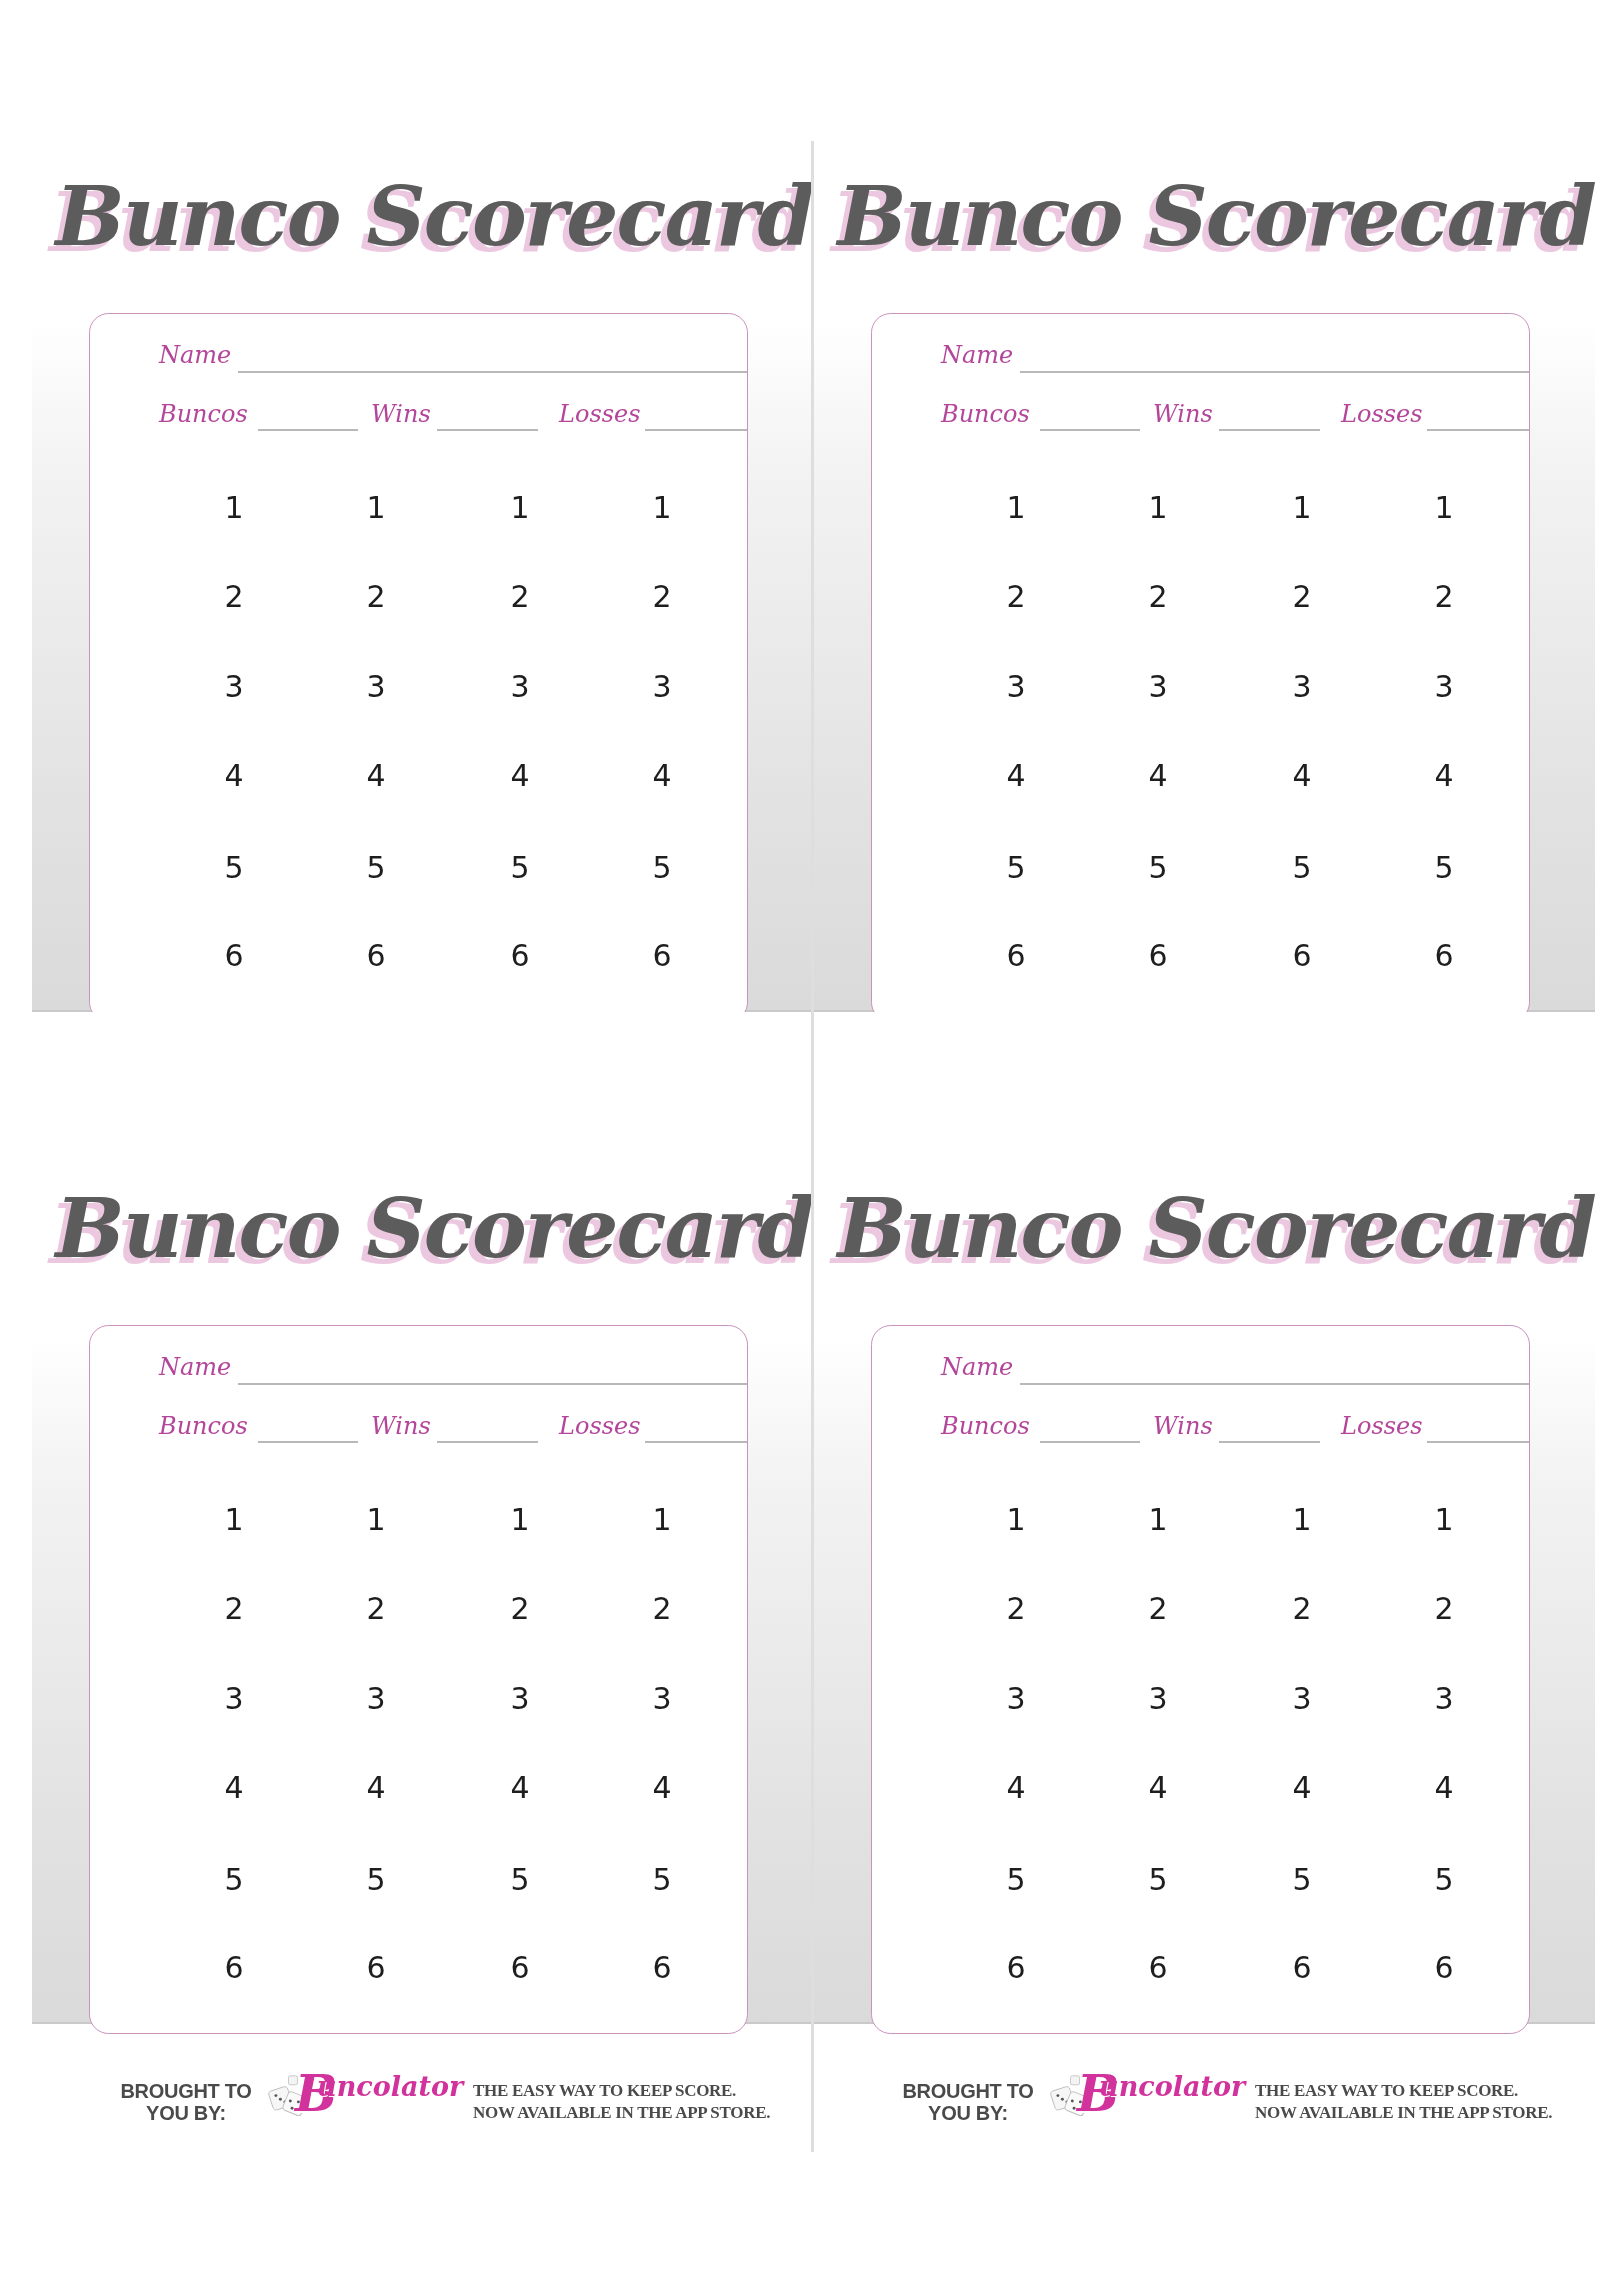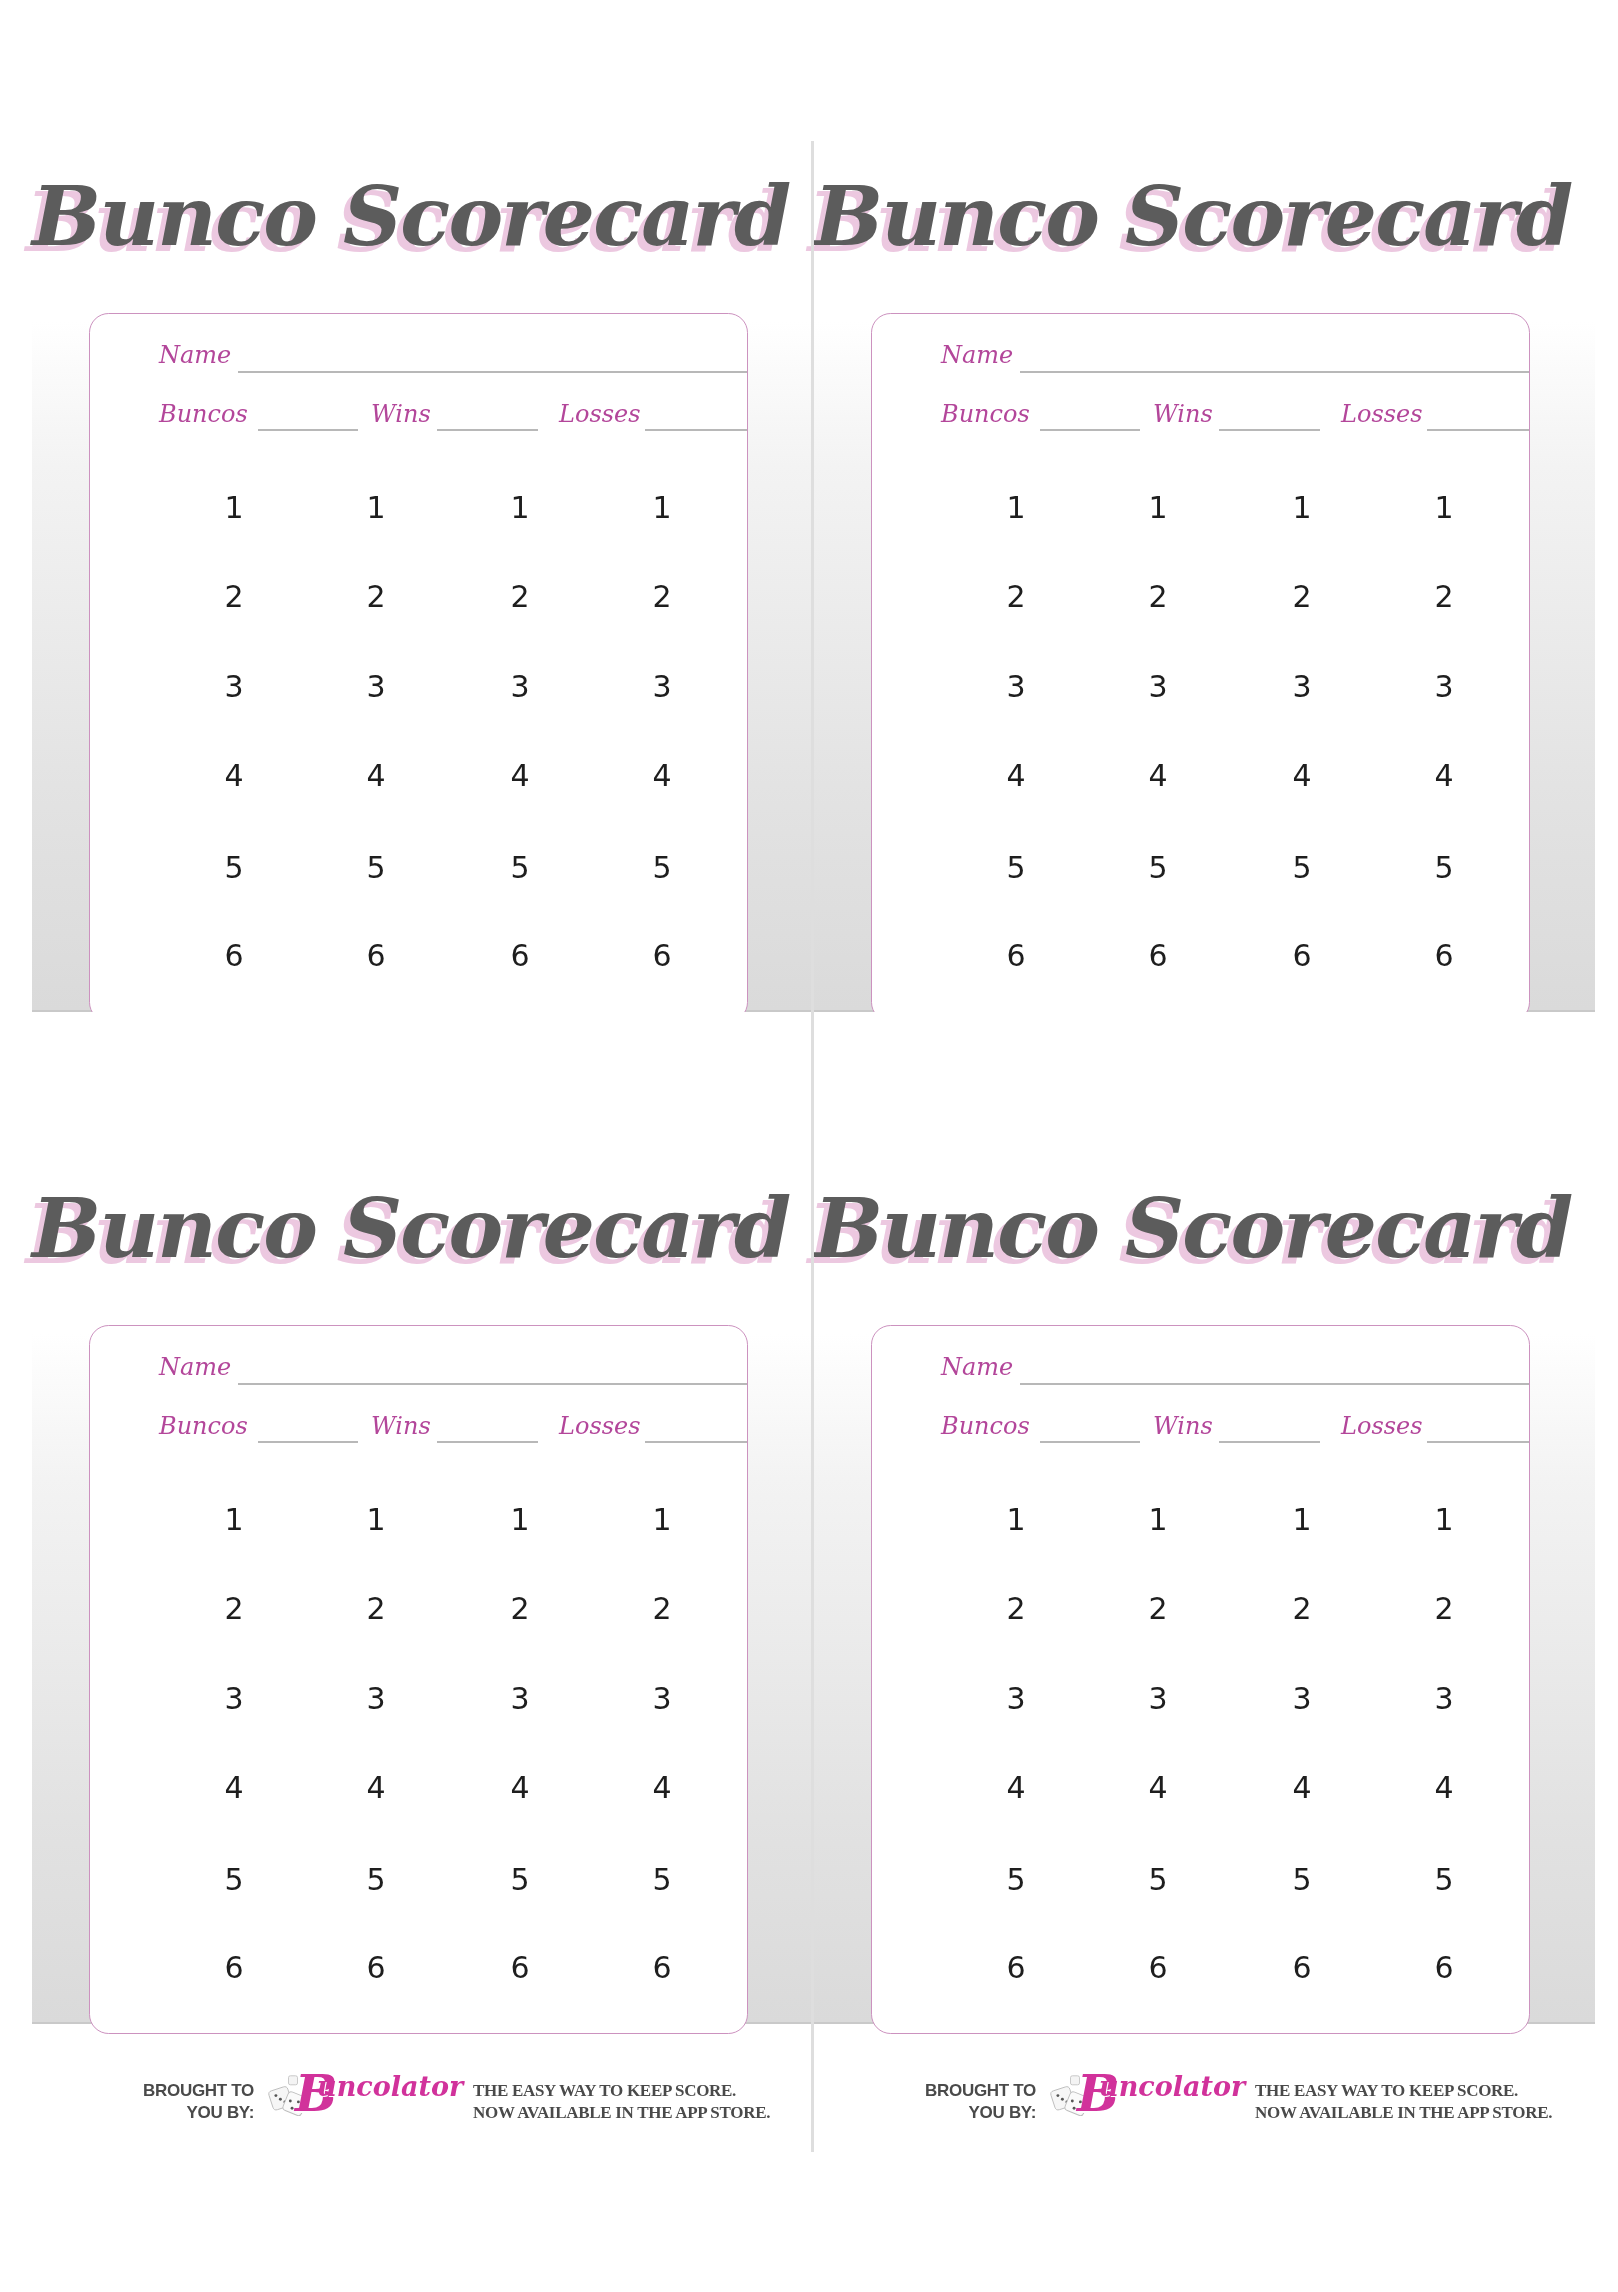"Bunco Scorecard" .title { text-align: left -> right }
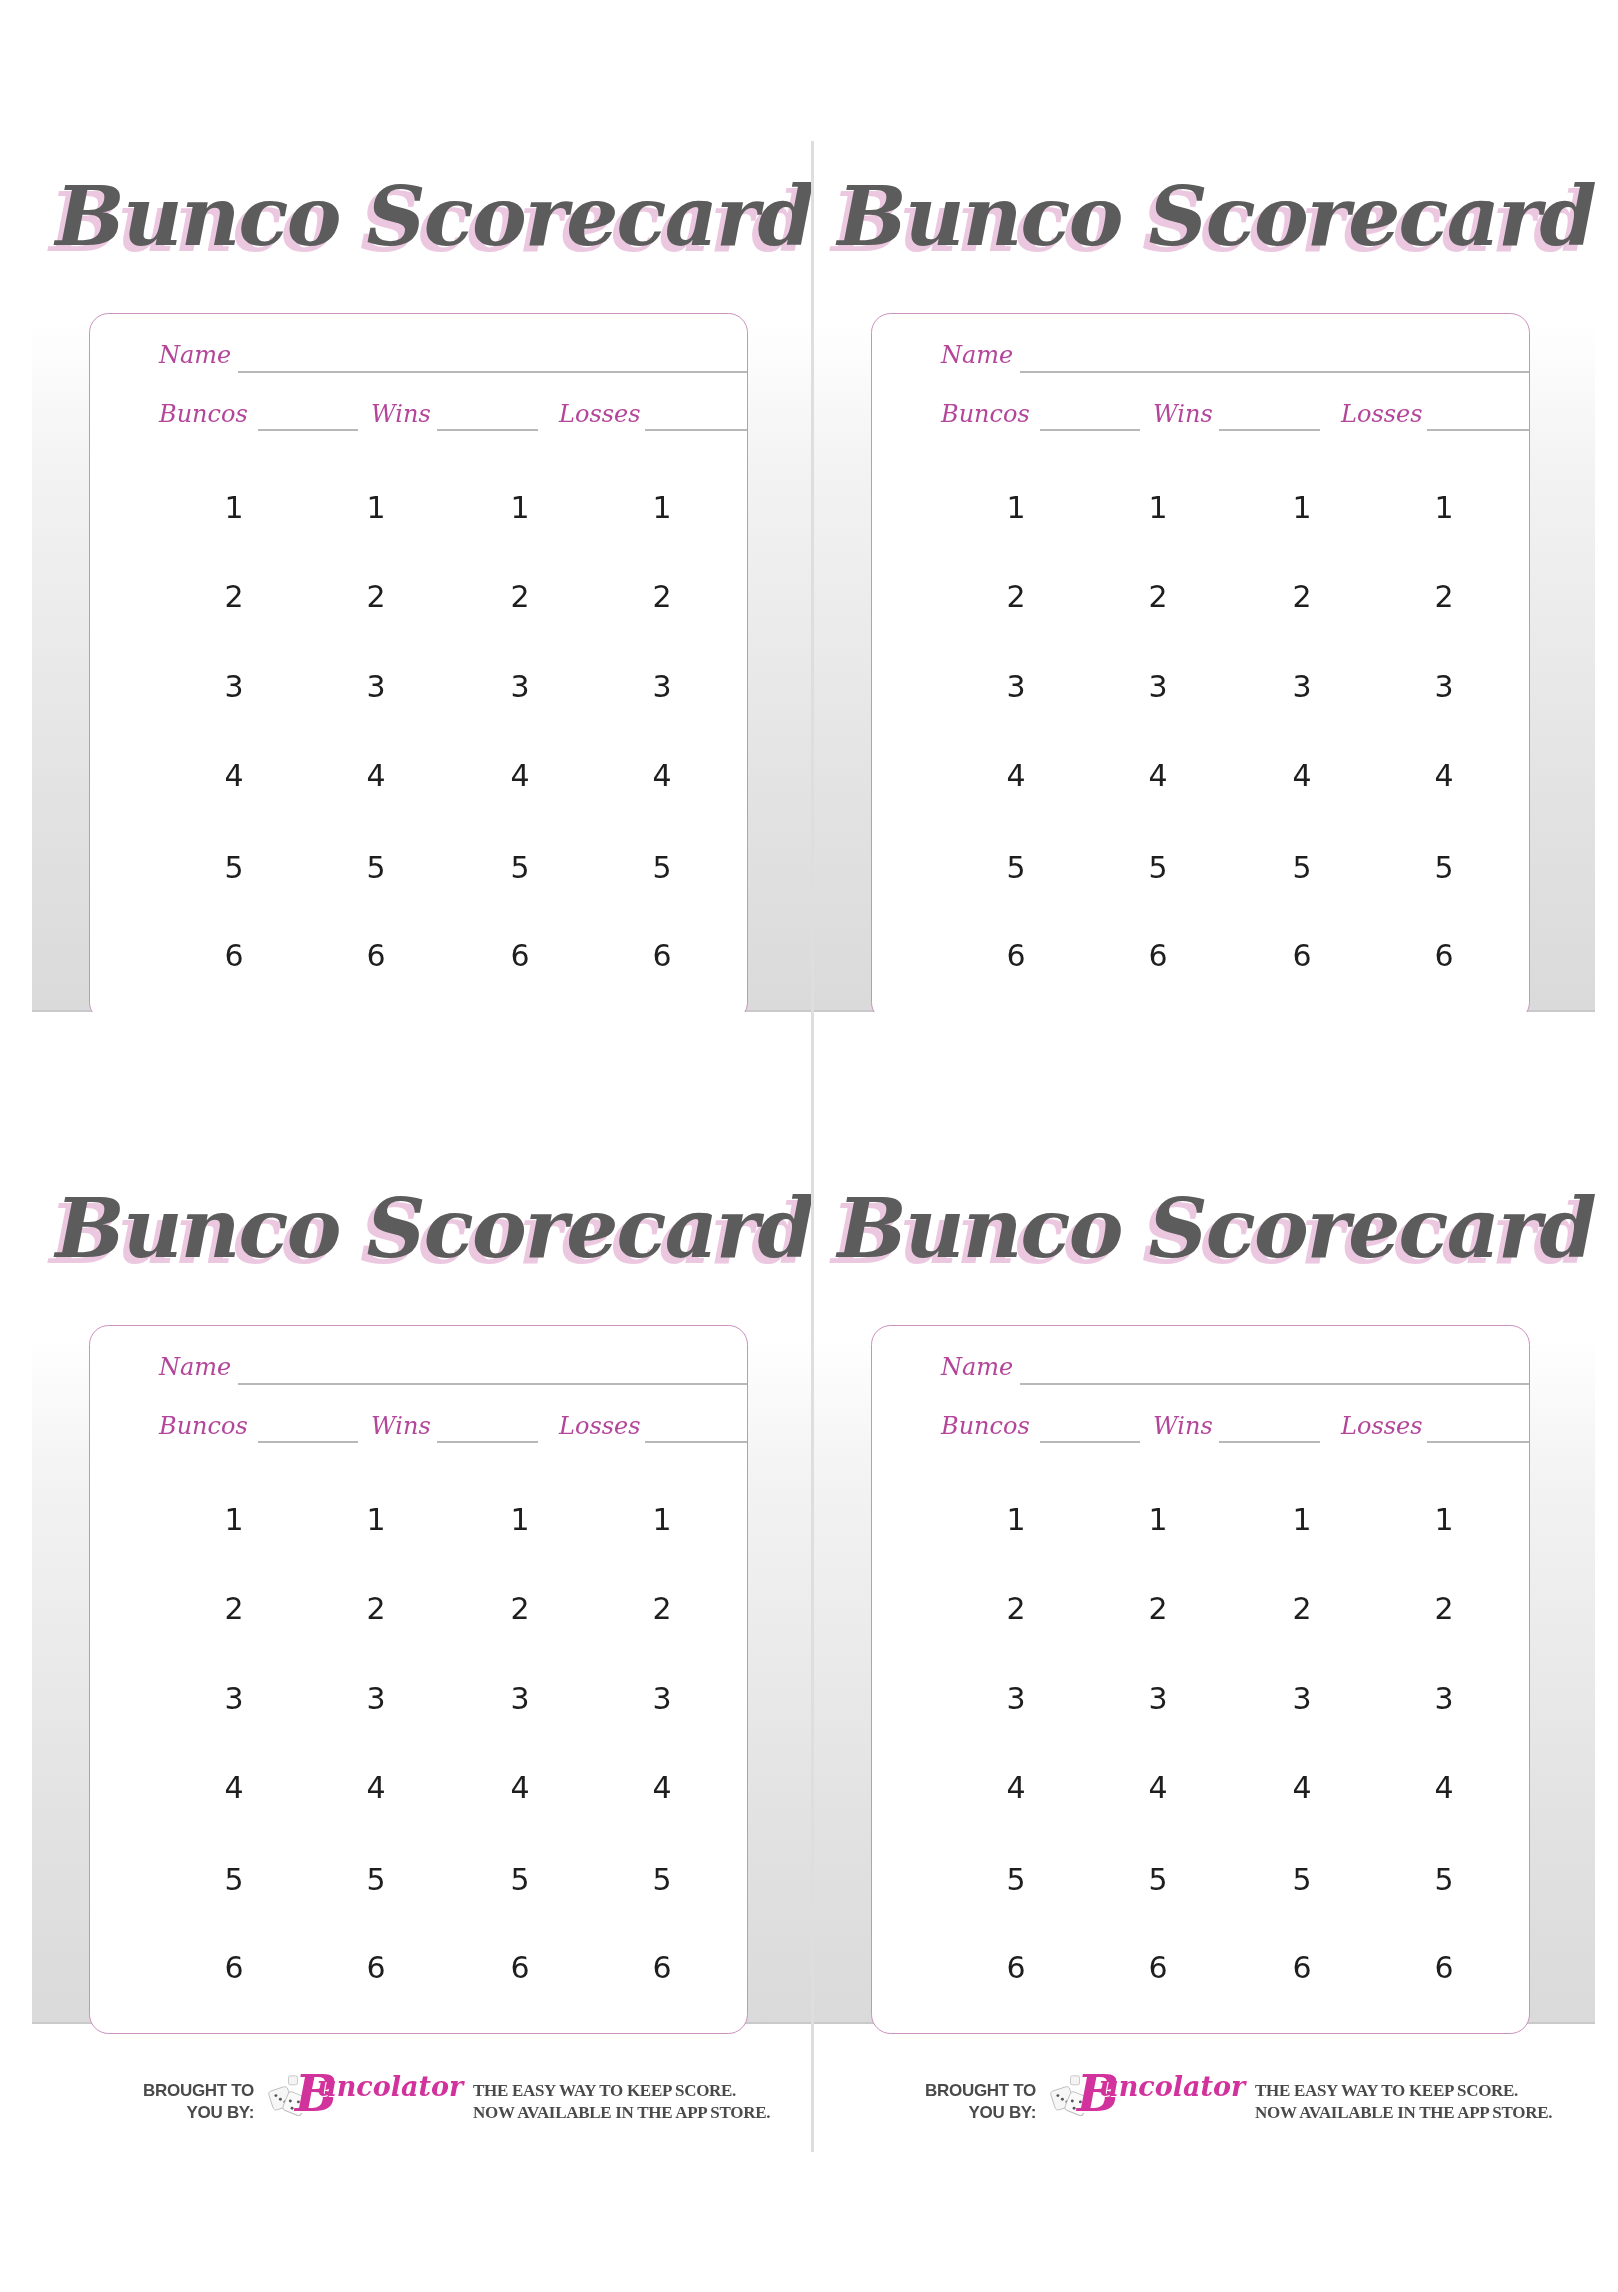"BROUGHT TO" .brought { font-size: 17px -> 20px; text-align: right -> center }
